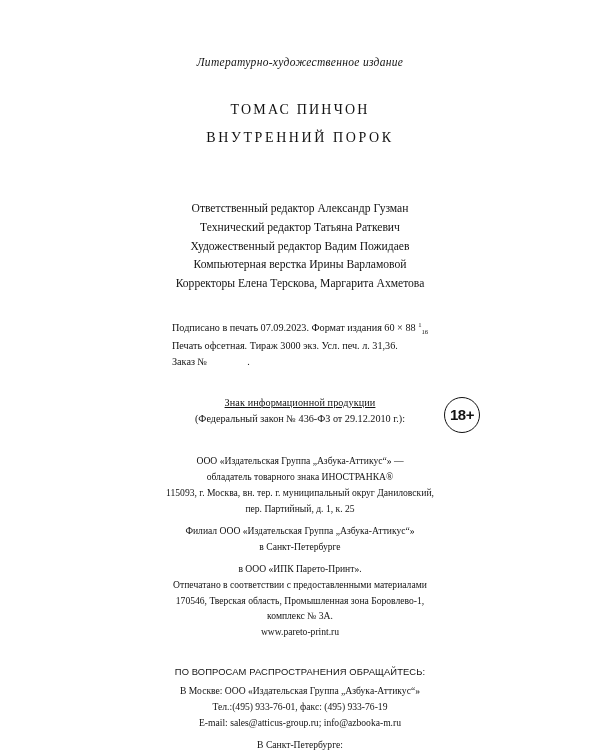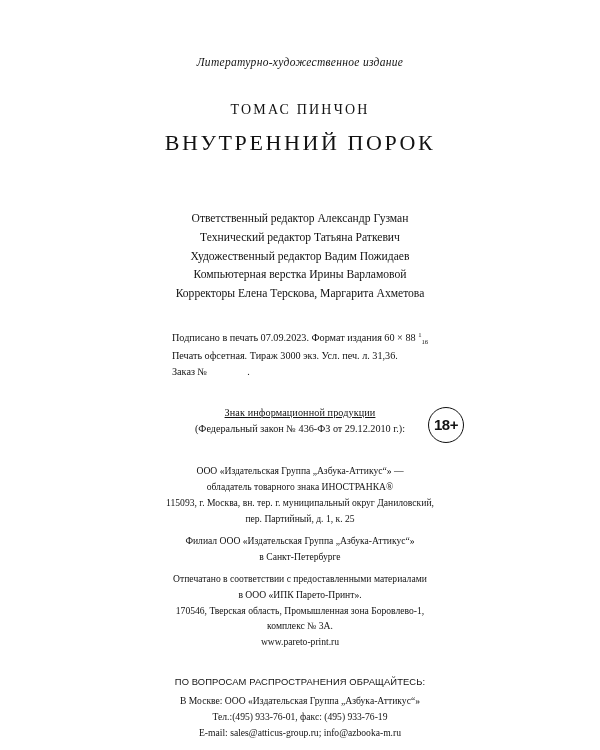"ВНУТРЕННИЙ ПОРОК" .title { font-size: 22px -> 14px }
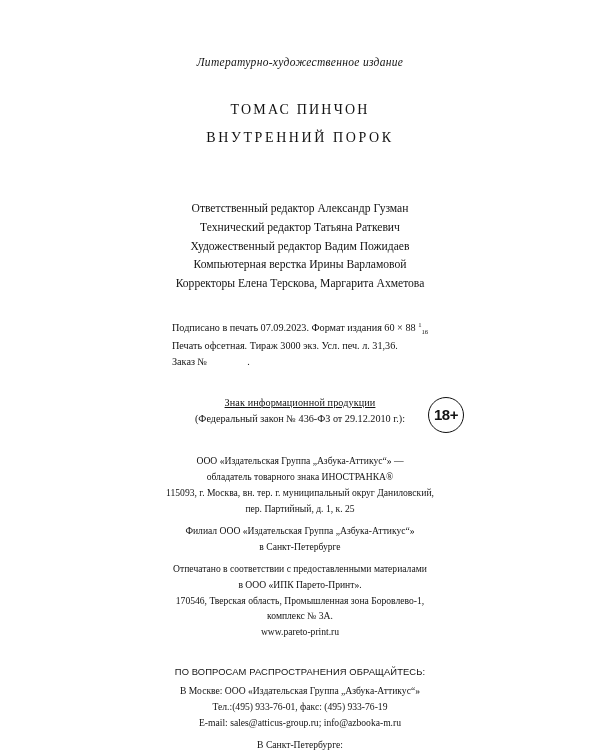"18+" .age-badge { right: 76px -> 60px }
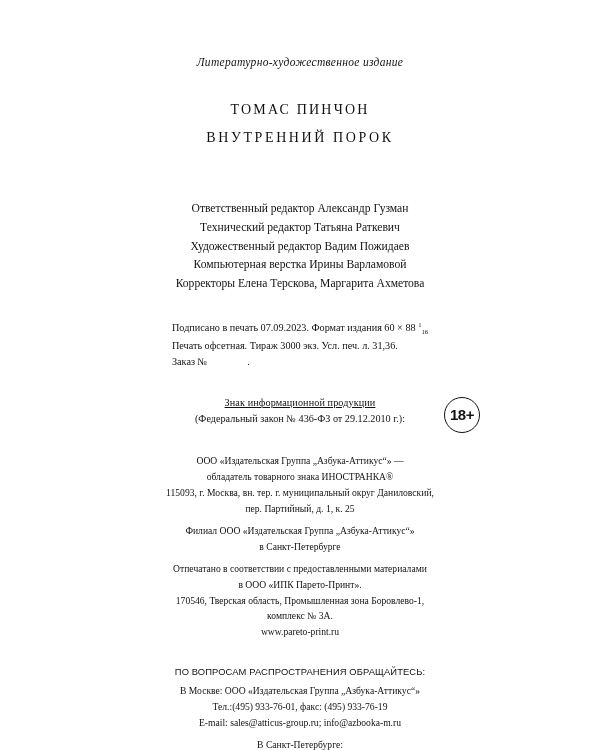"Отпечатано в соответствии с" div { order: before "в ООО «ИПК Парето-Принт»." -> after "в ООО «ИПК Парето-Принт»." }
